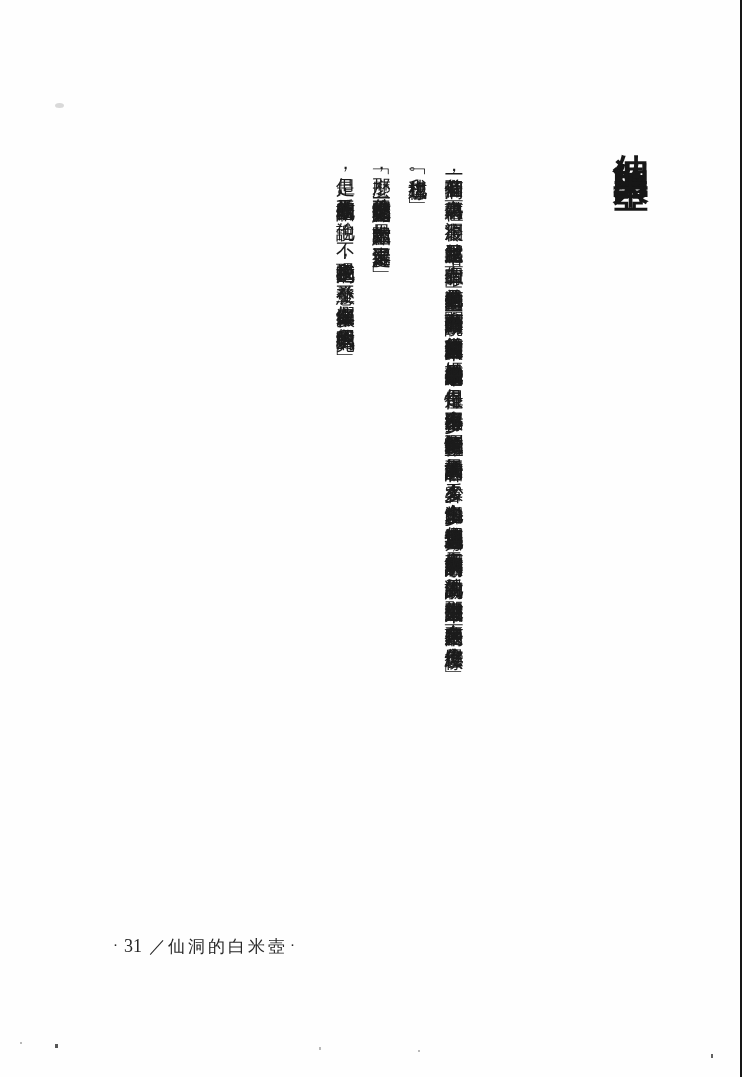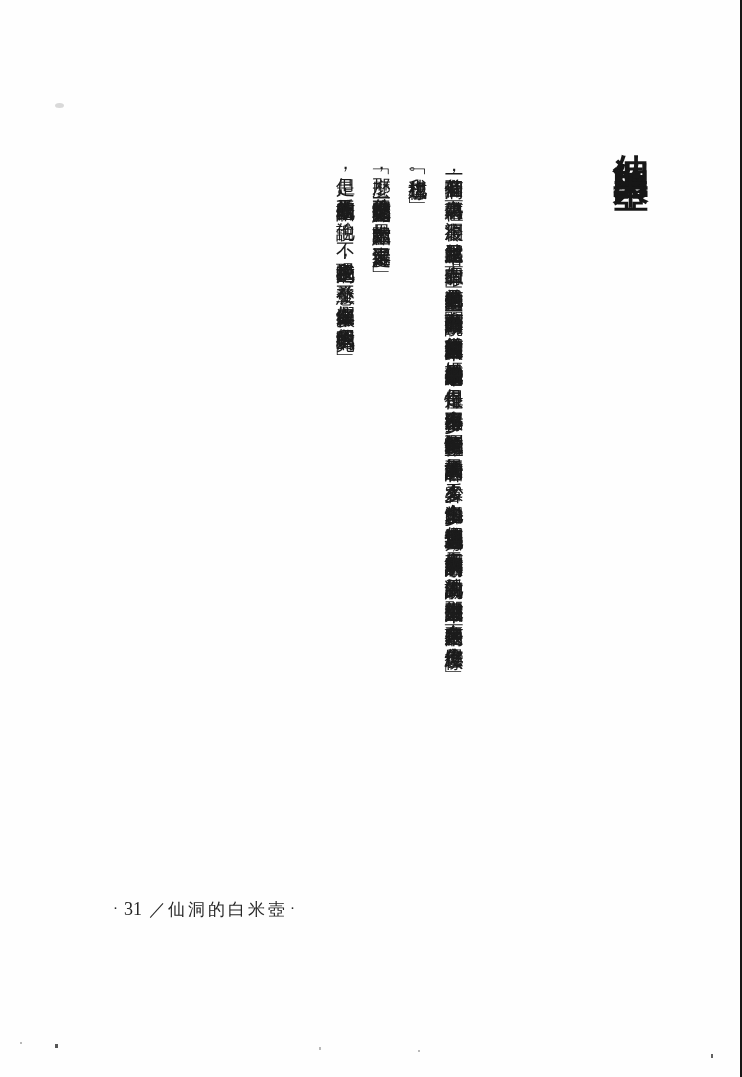"· 31 ／仙洞的白米壺 ·" .page-footer { top: 898px -> 935px }
